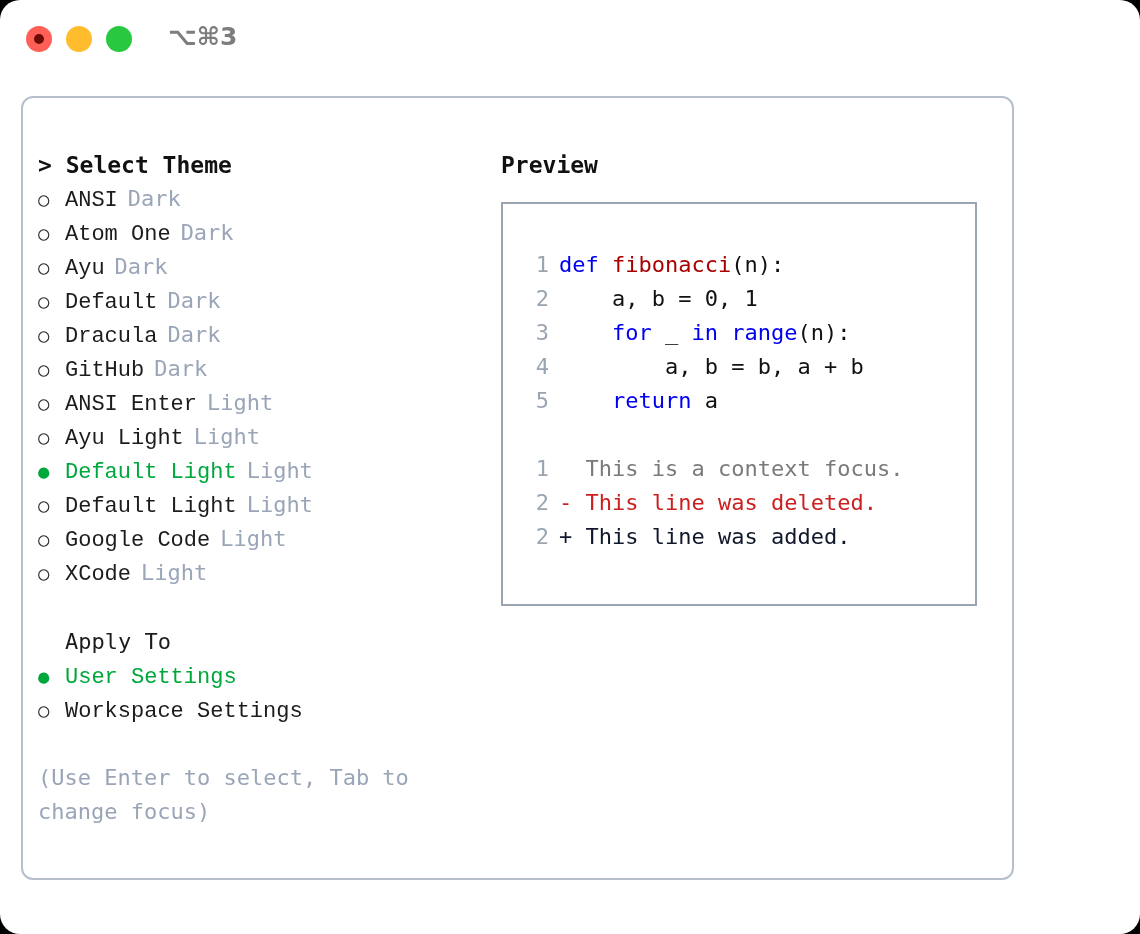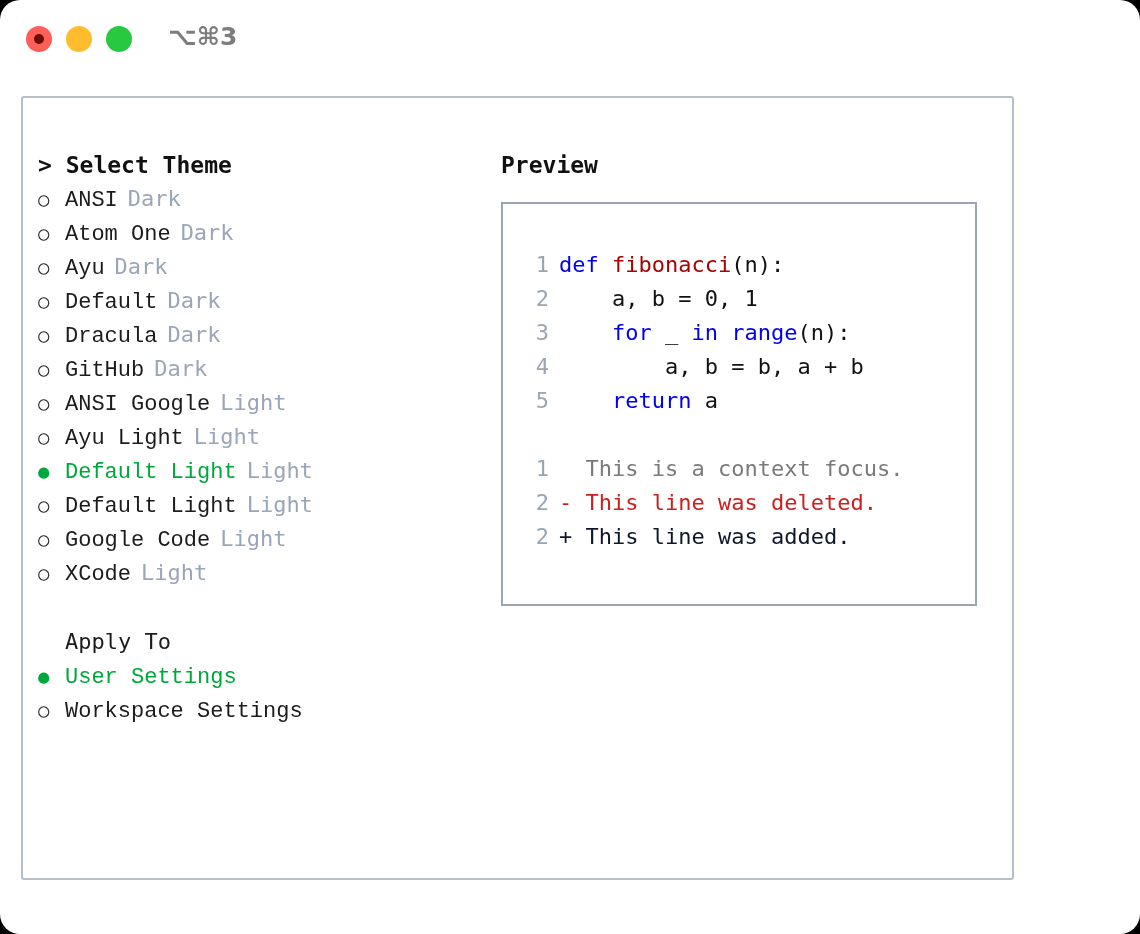"> Select Theme" #main-panel { border-radius: 3px -> 12px }
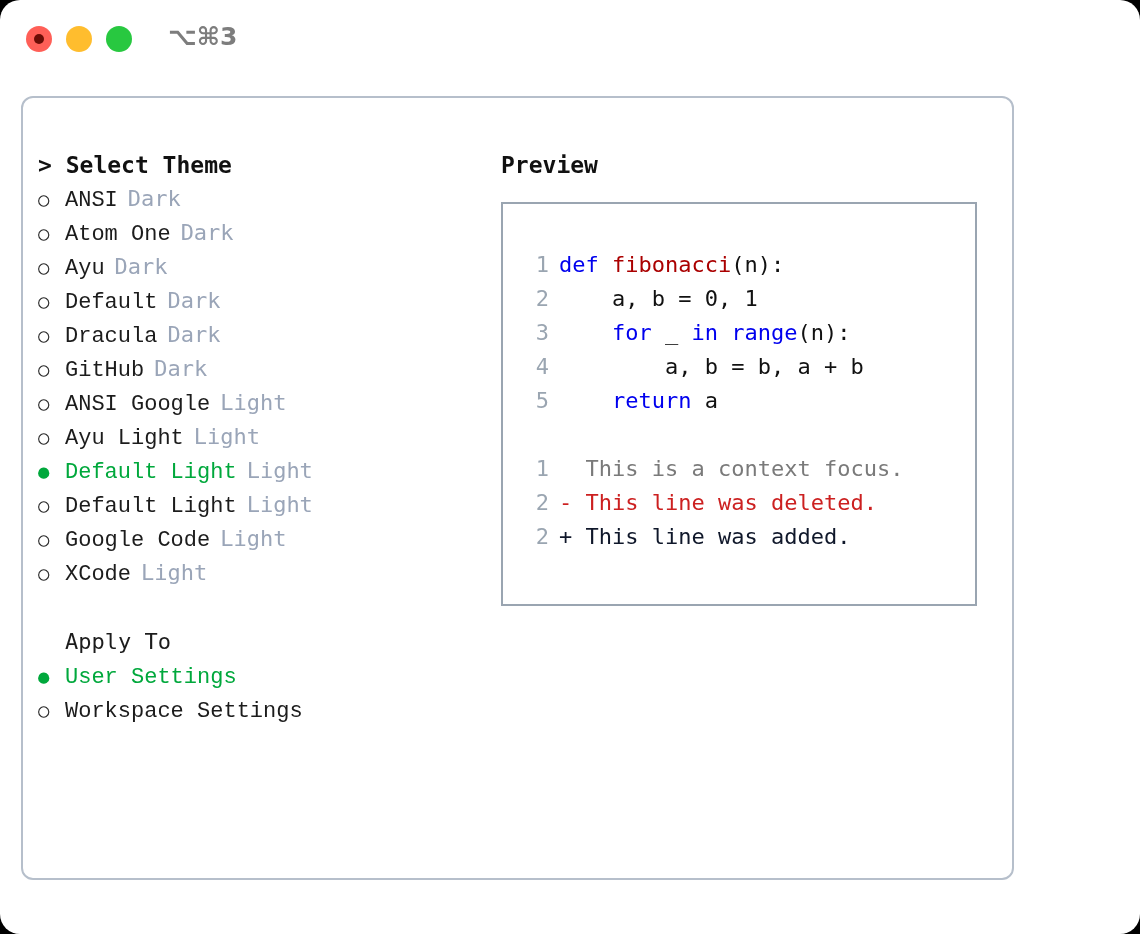"ANSI Google" span.theme-name { text: Google -> Enter }
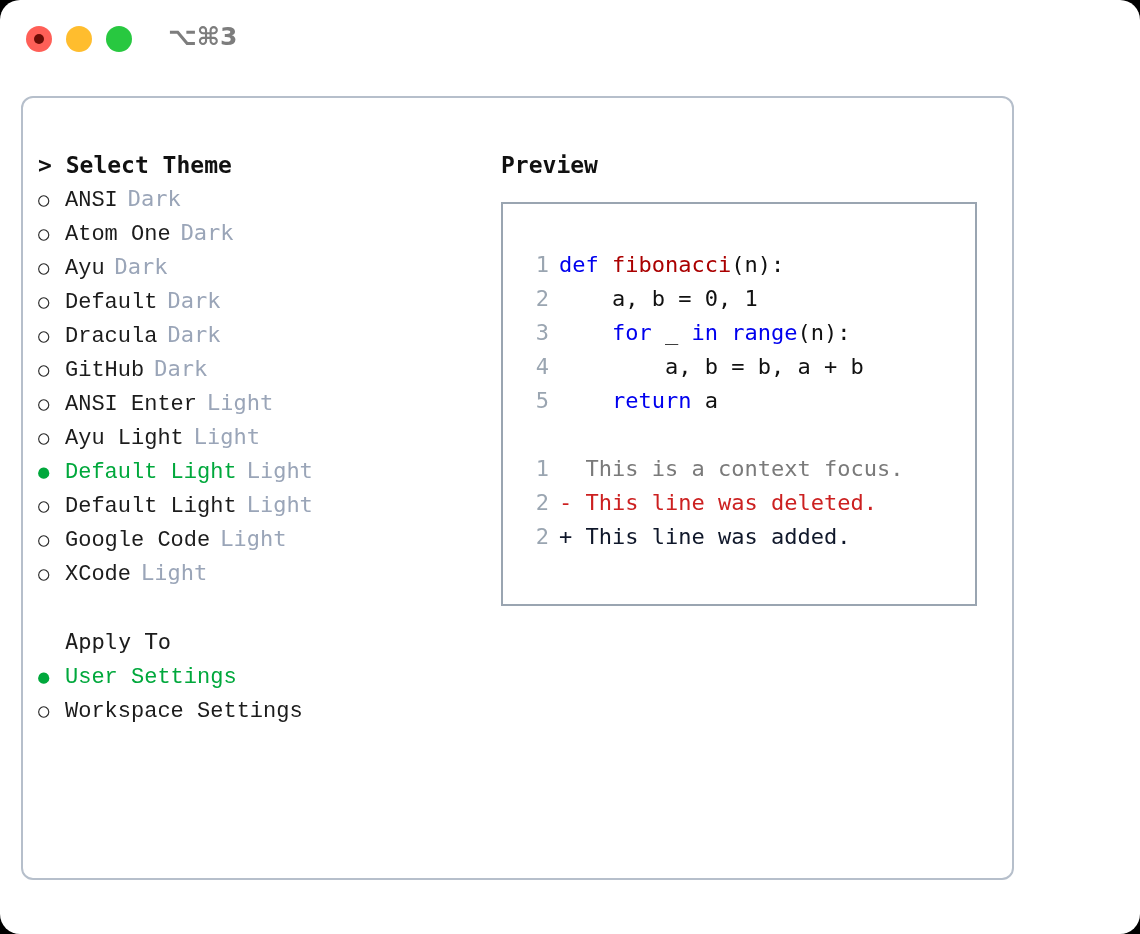"(Use Enter to select, Tab" div { html: none -> <div>(Use Enter to select, Tab to change focus)</div> }
